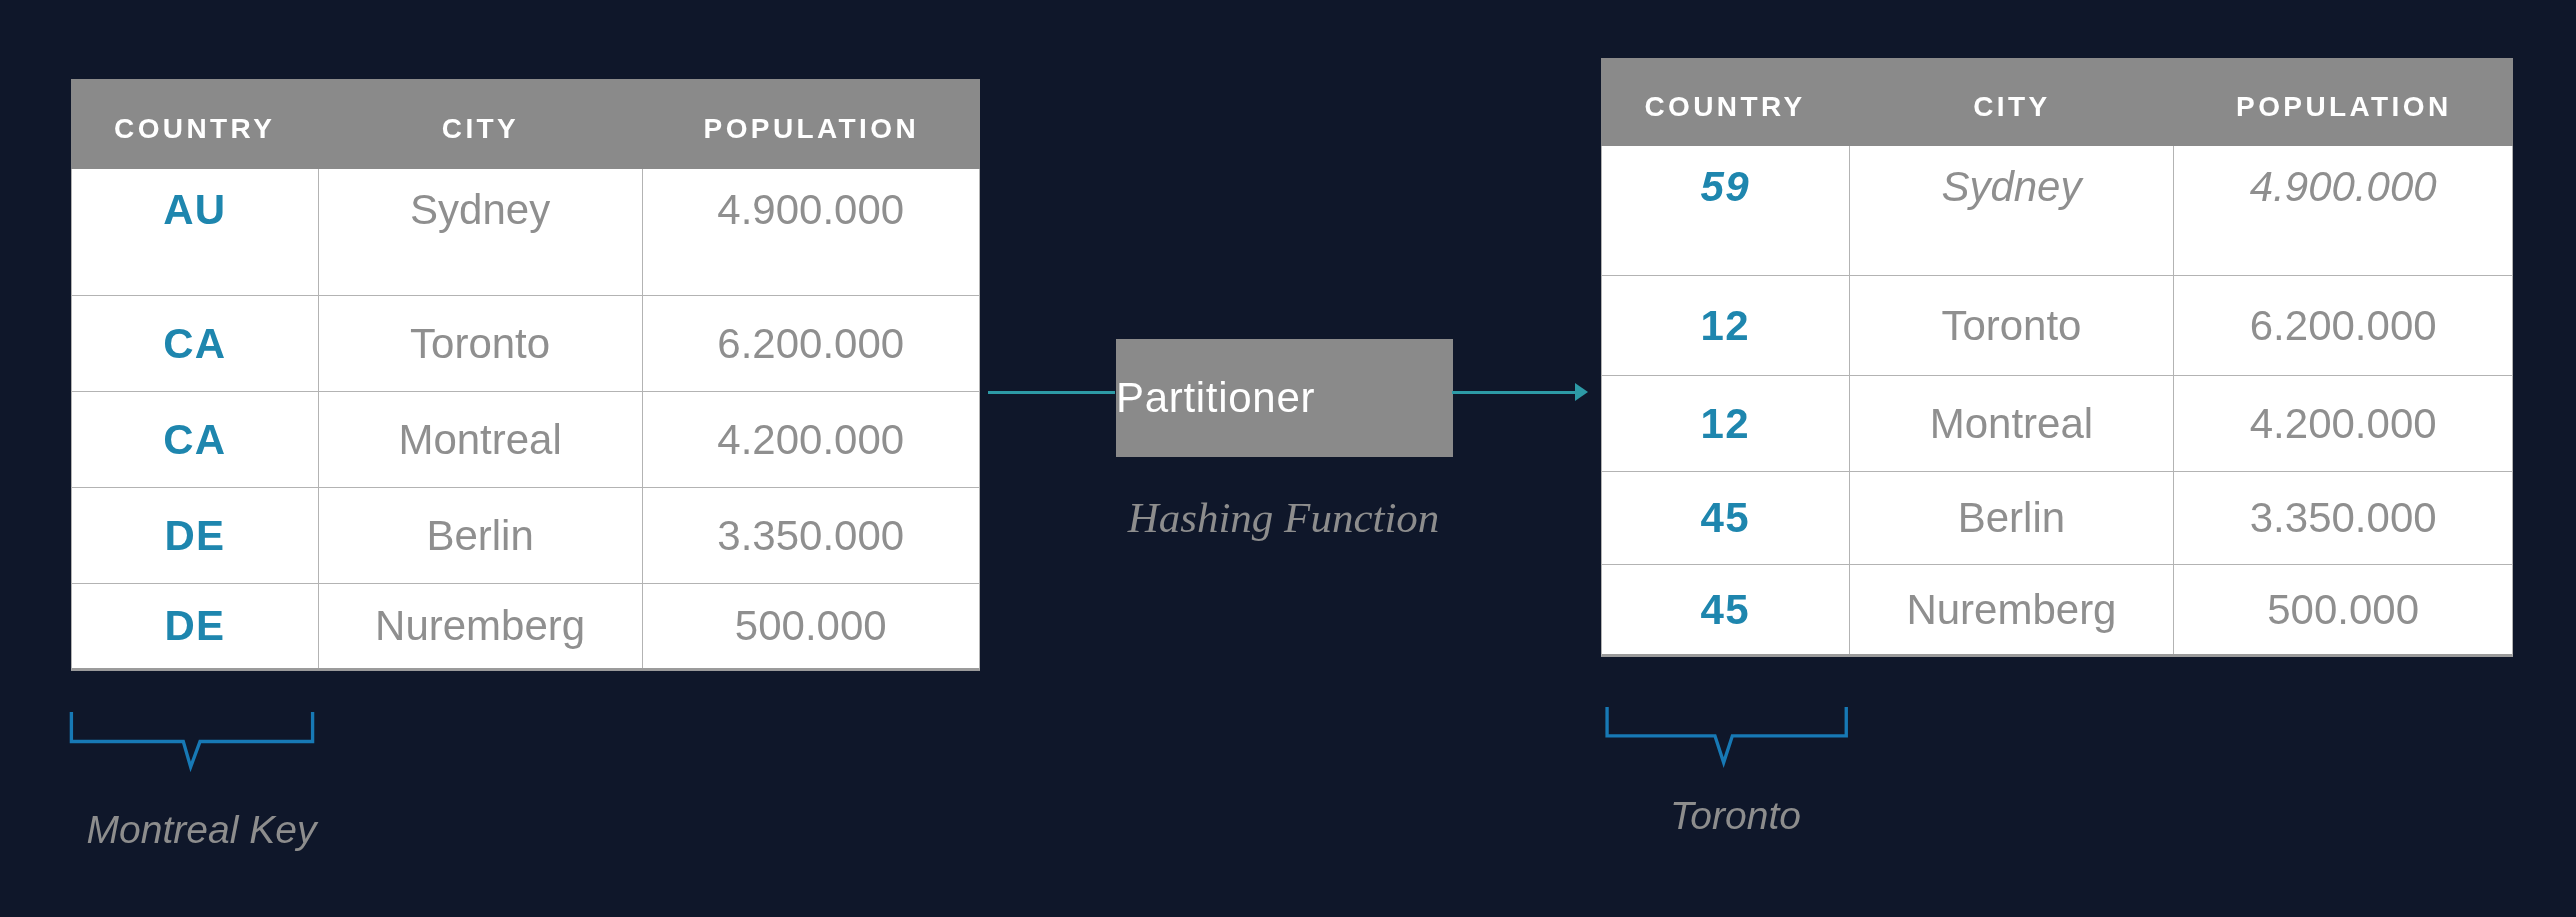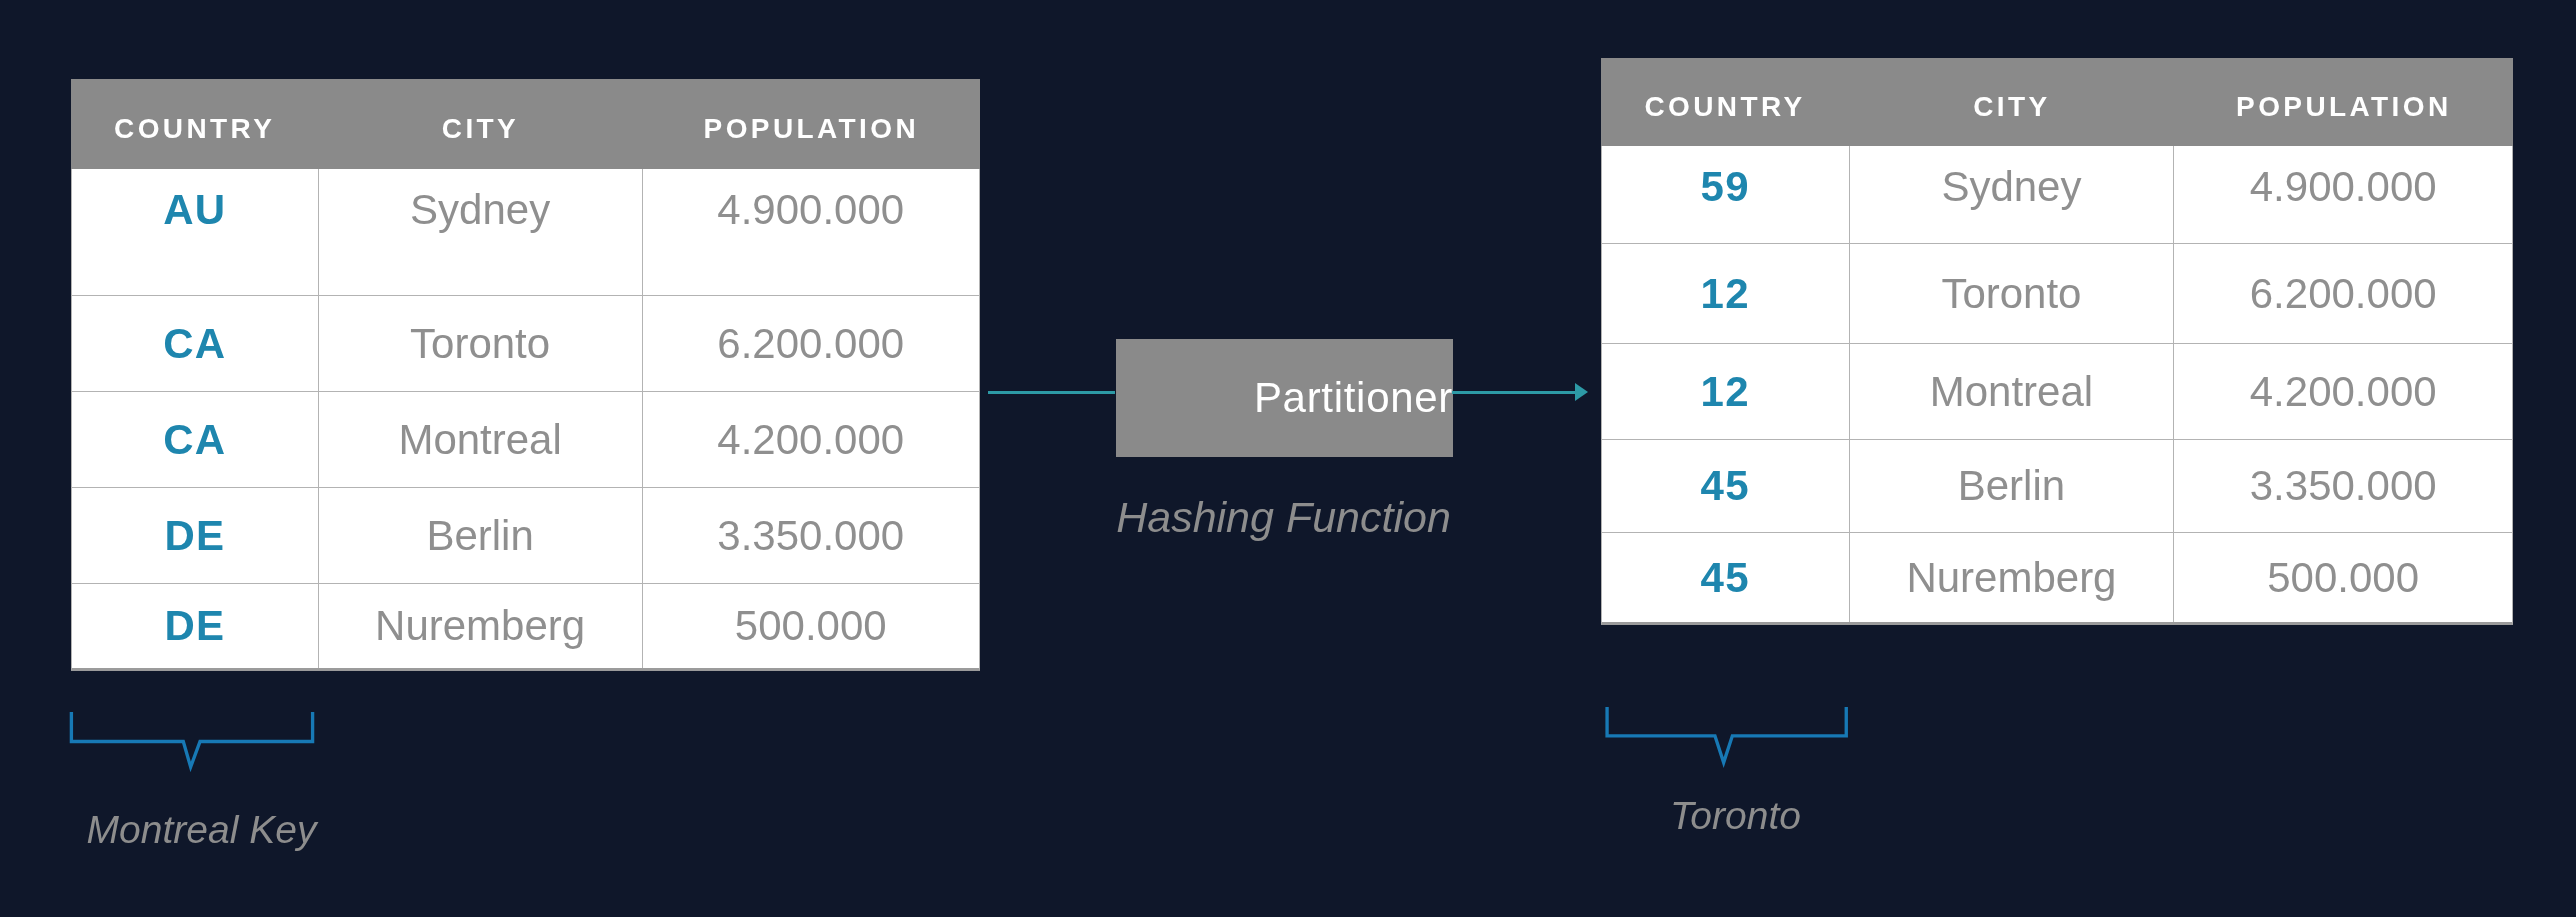"59" #right-table .r1 { font-style: none -> italic; height: 98px -> 130px }
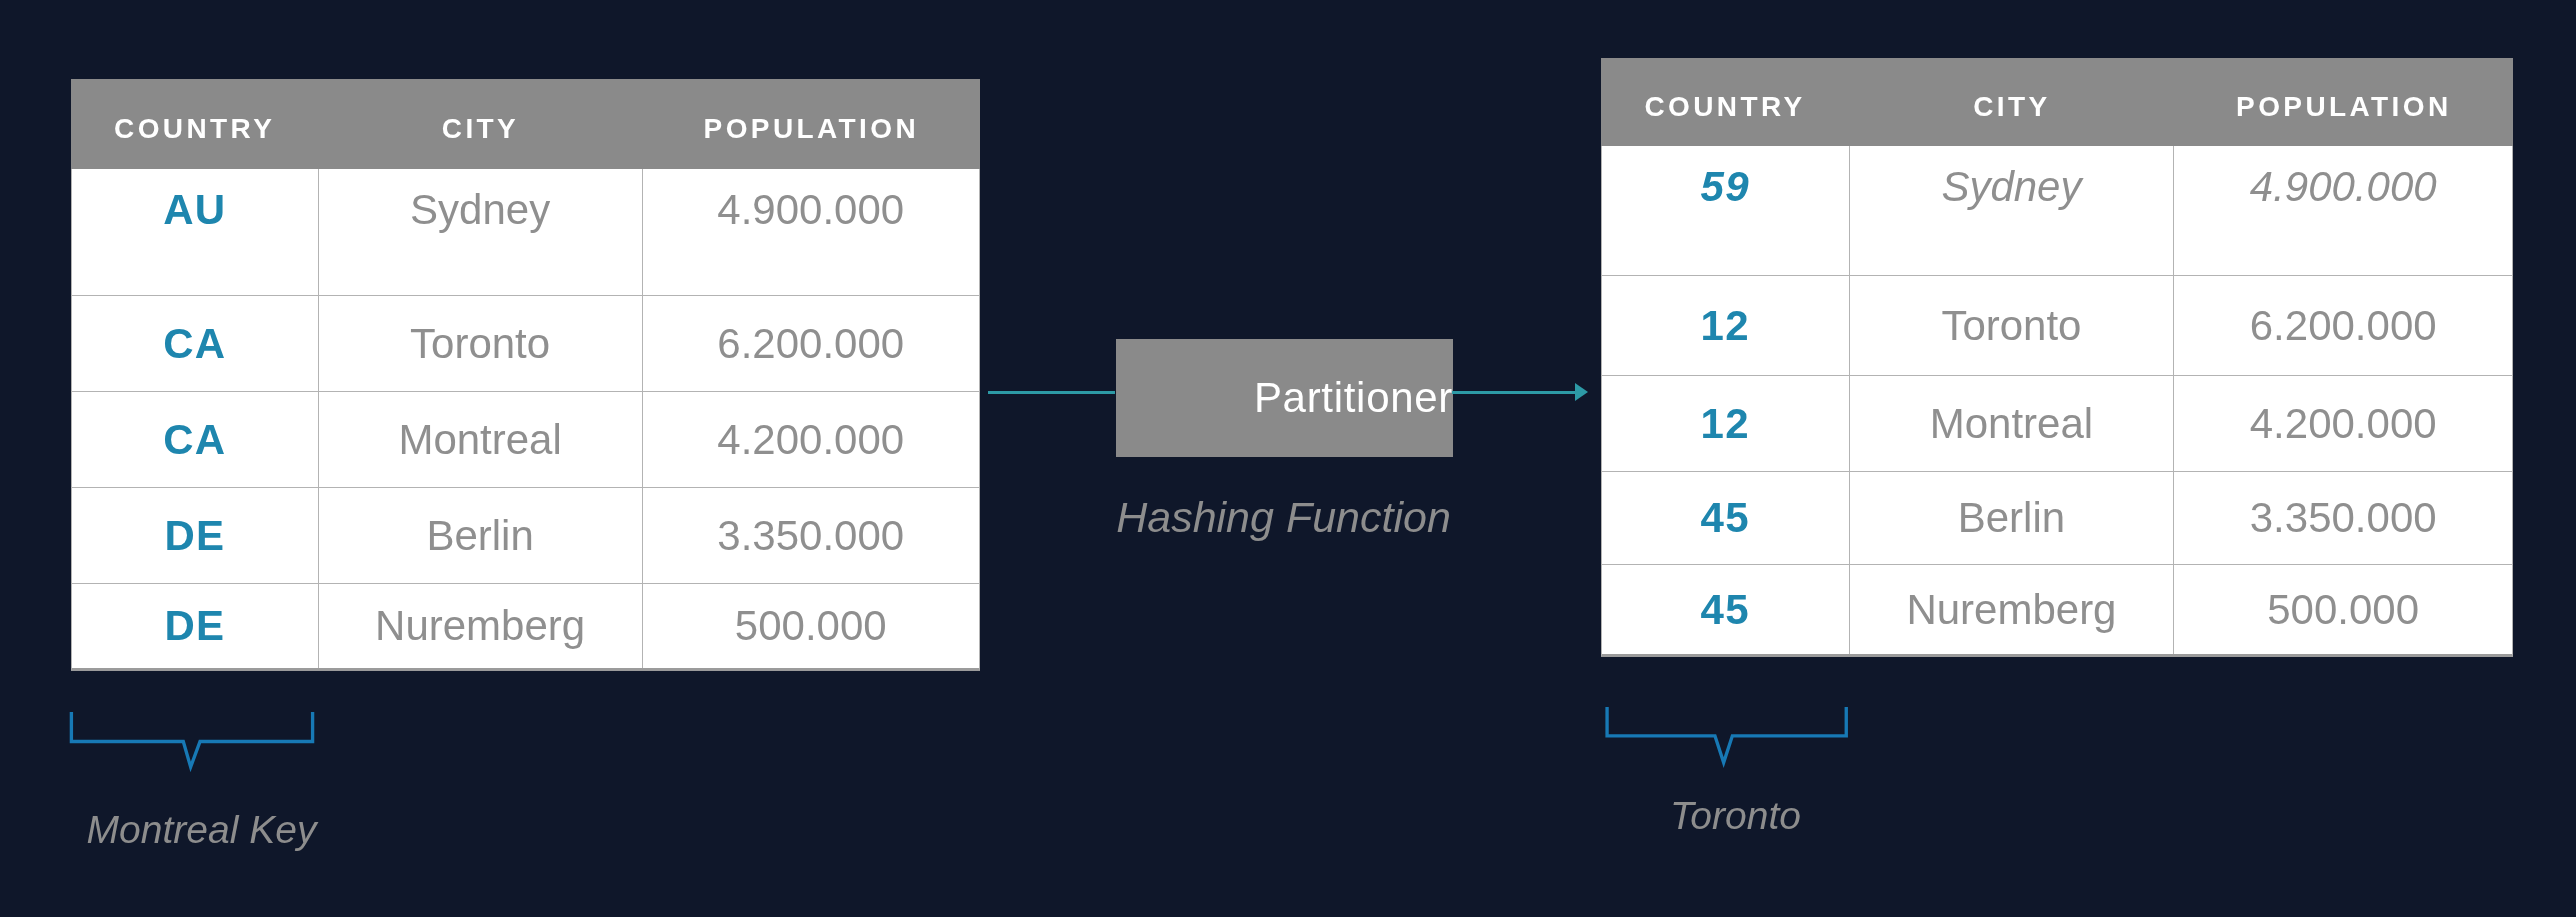"Partitioner" #partitioner-box { justify-content: flex-end -> flex-start }
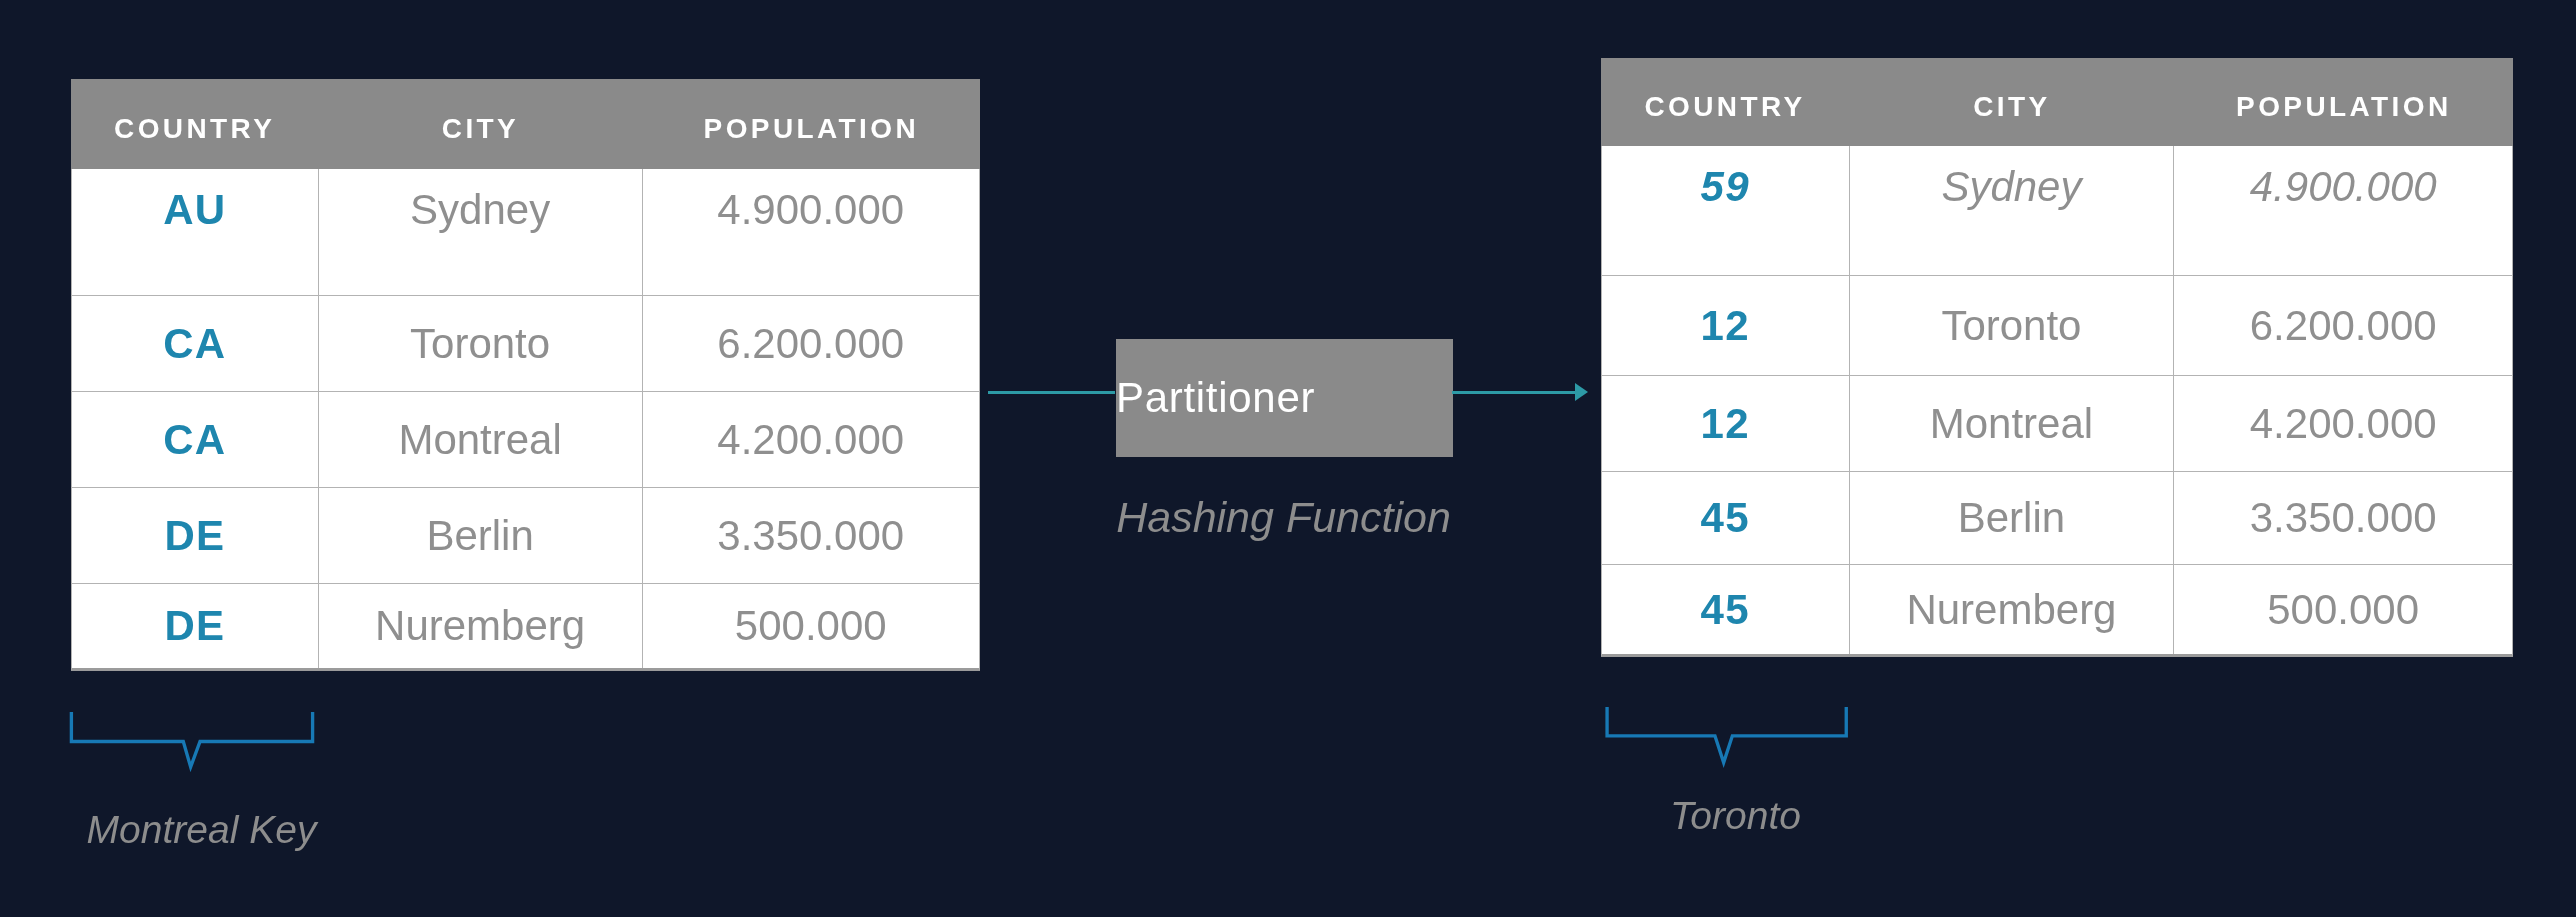"Hashing Function" #hashing-label { font-family: none -> Liberation Serif, serif }
